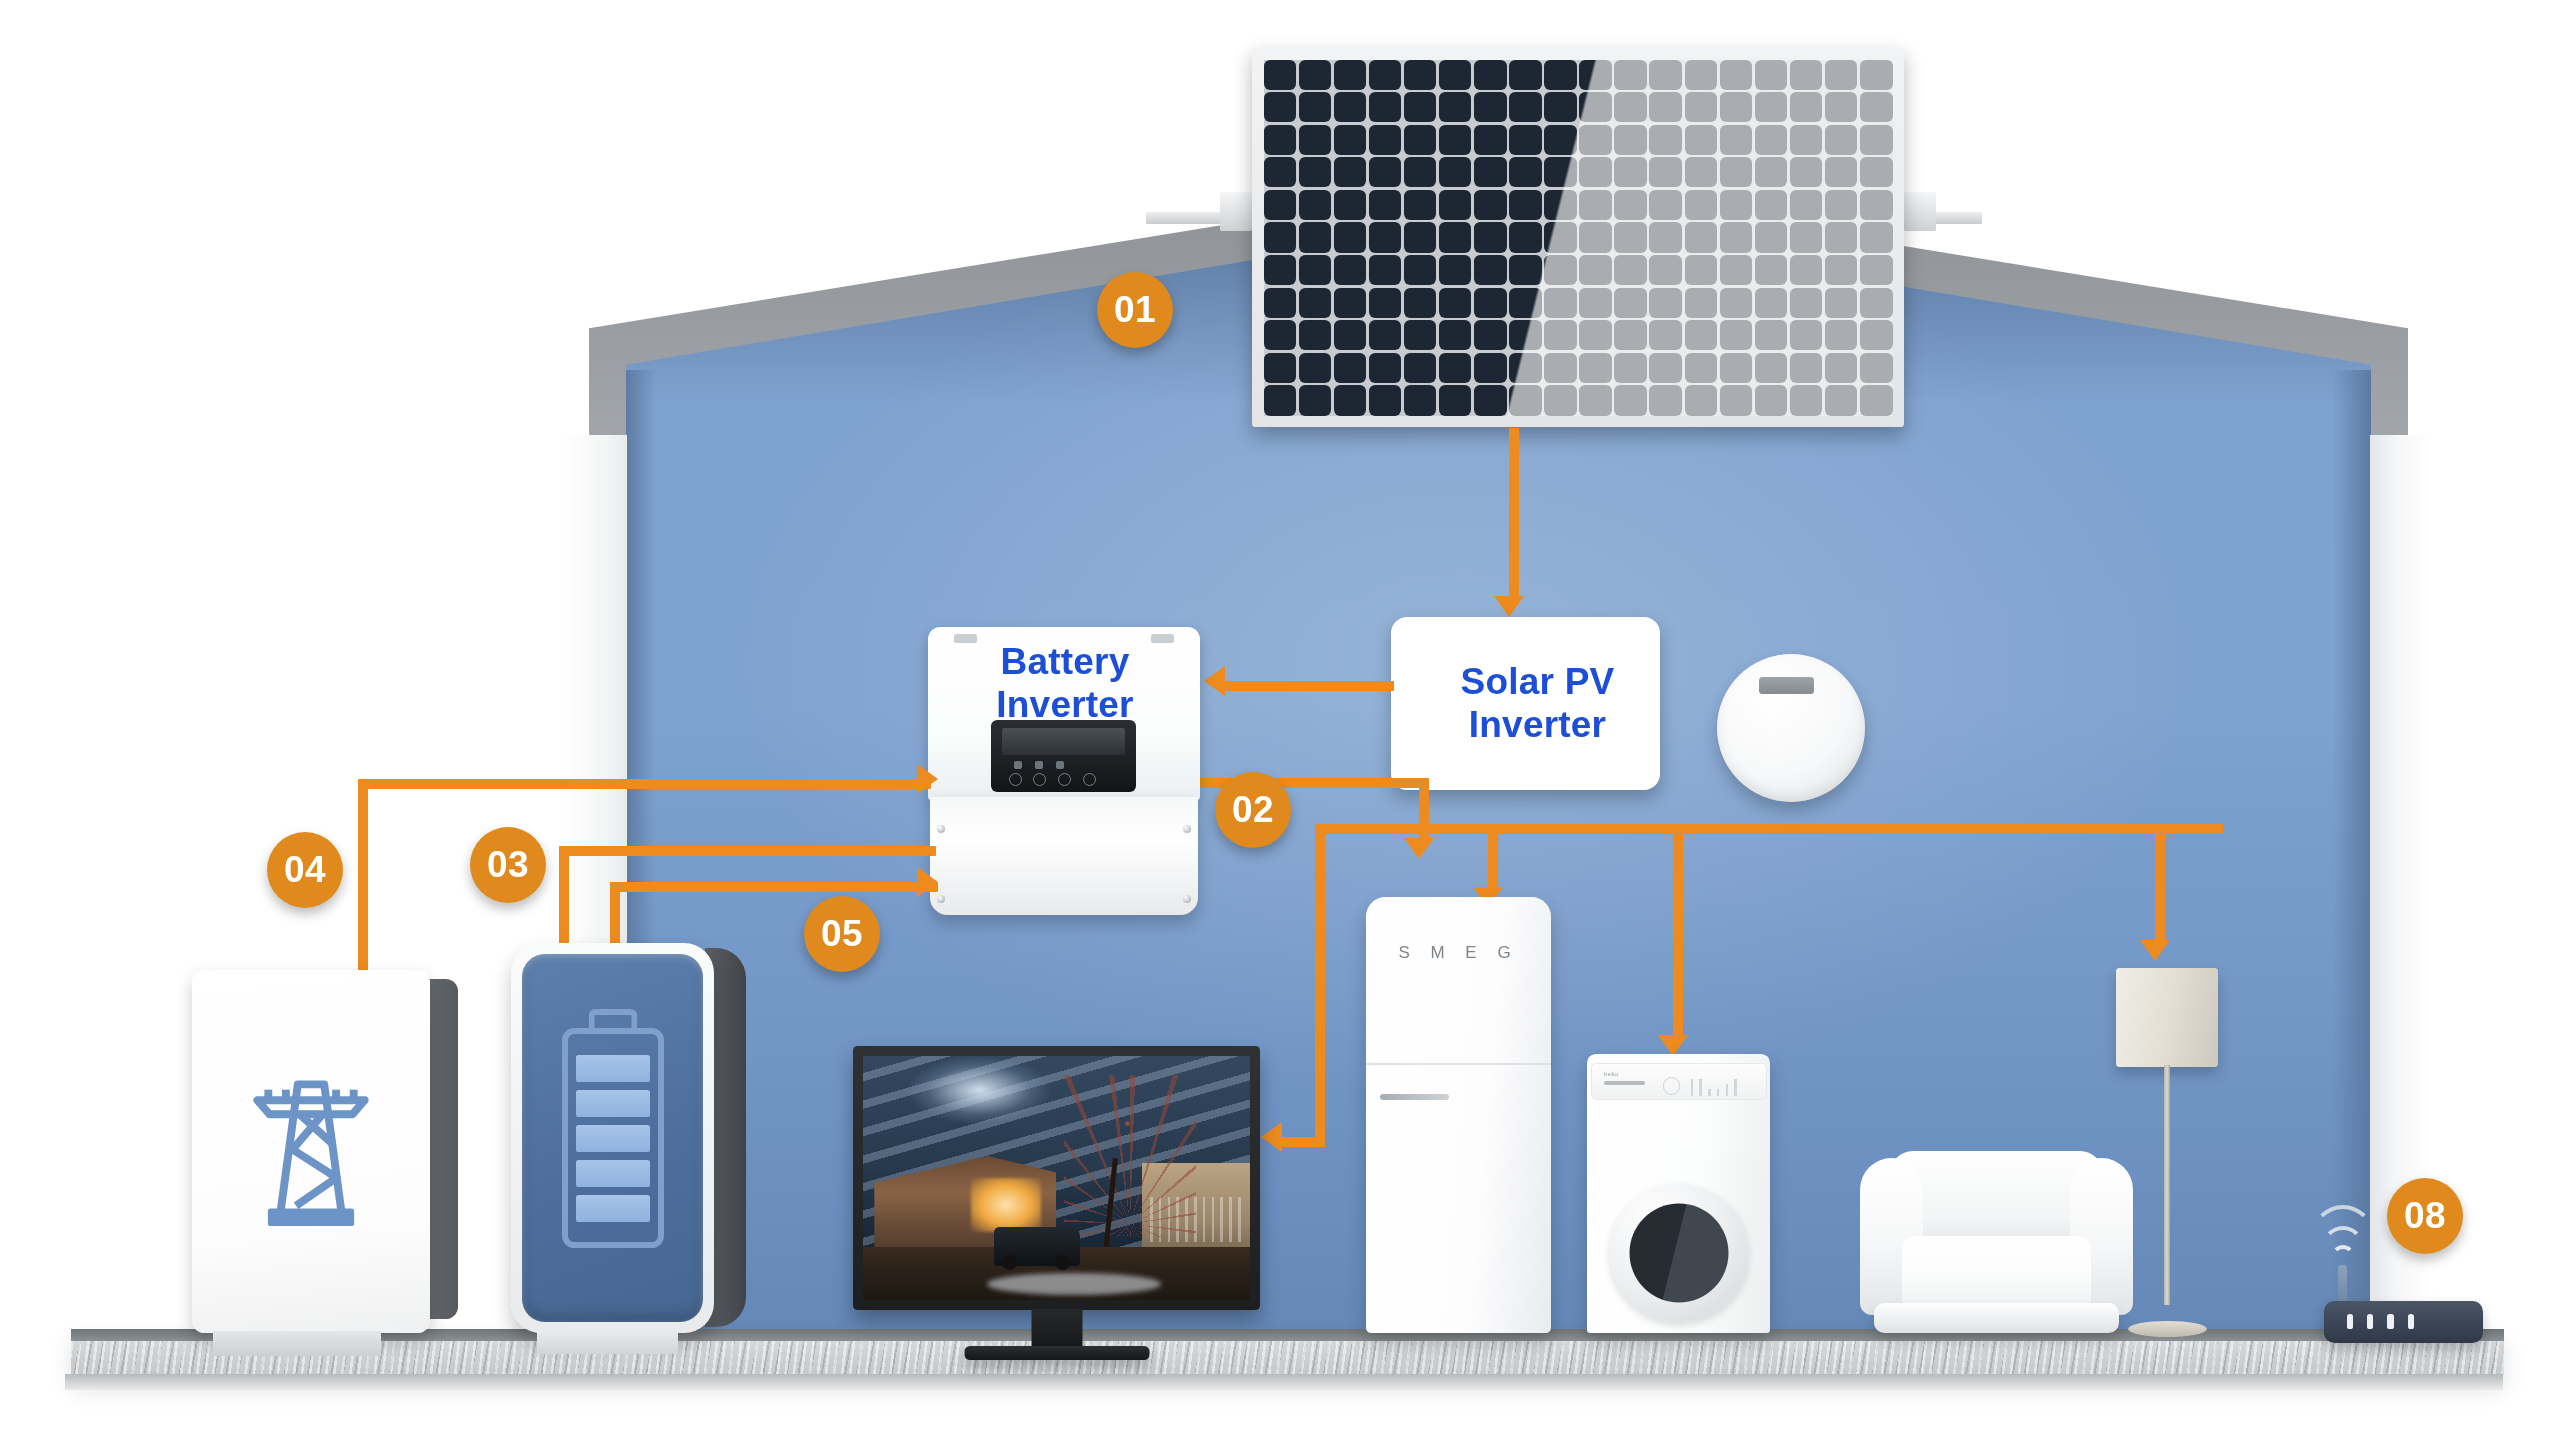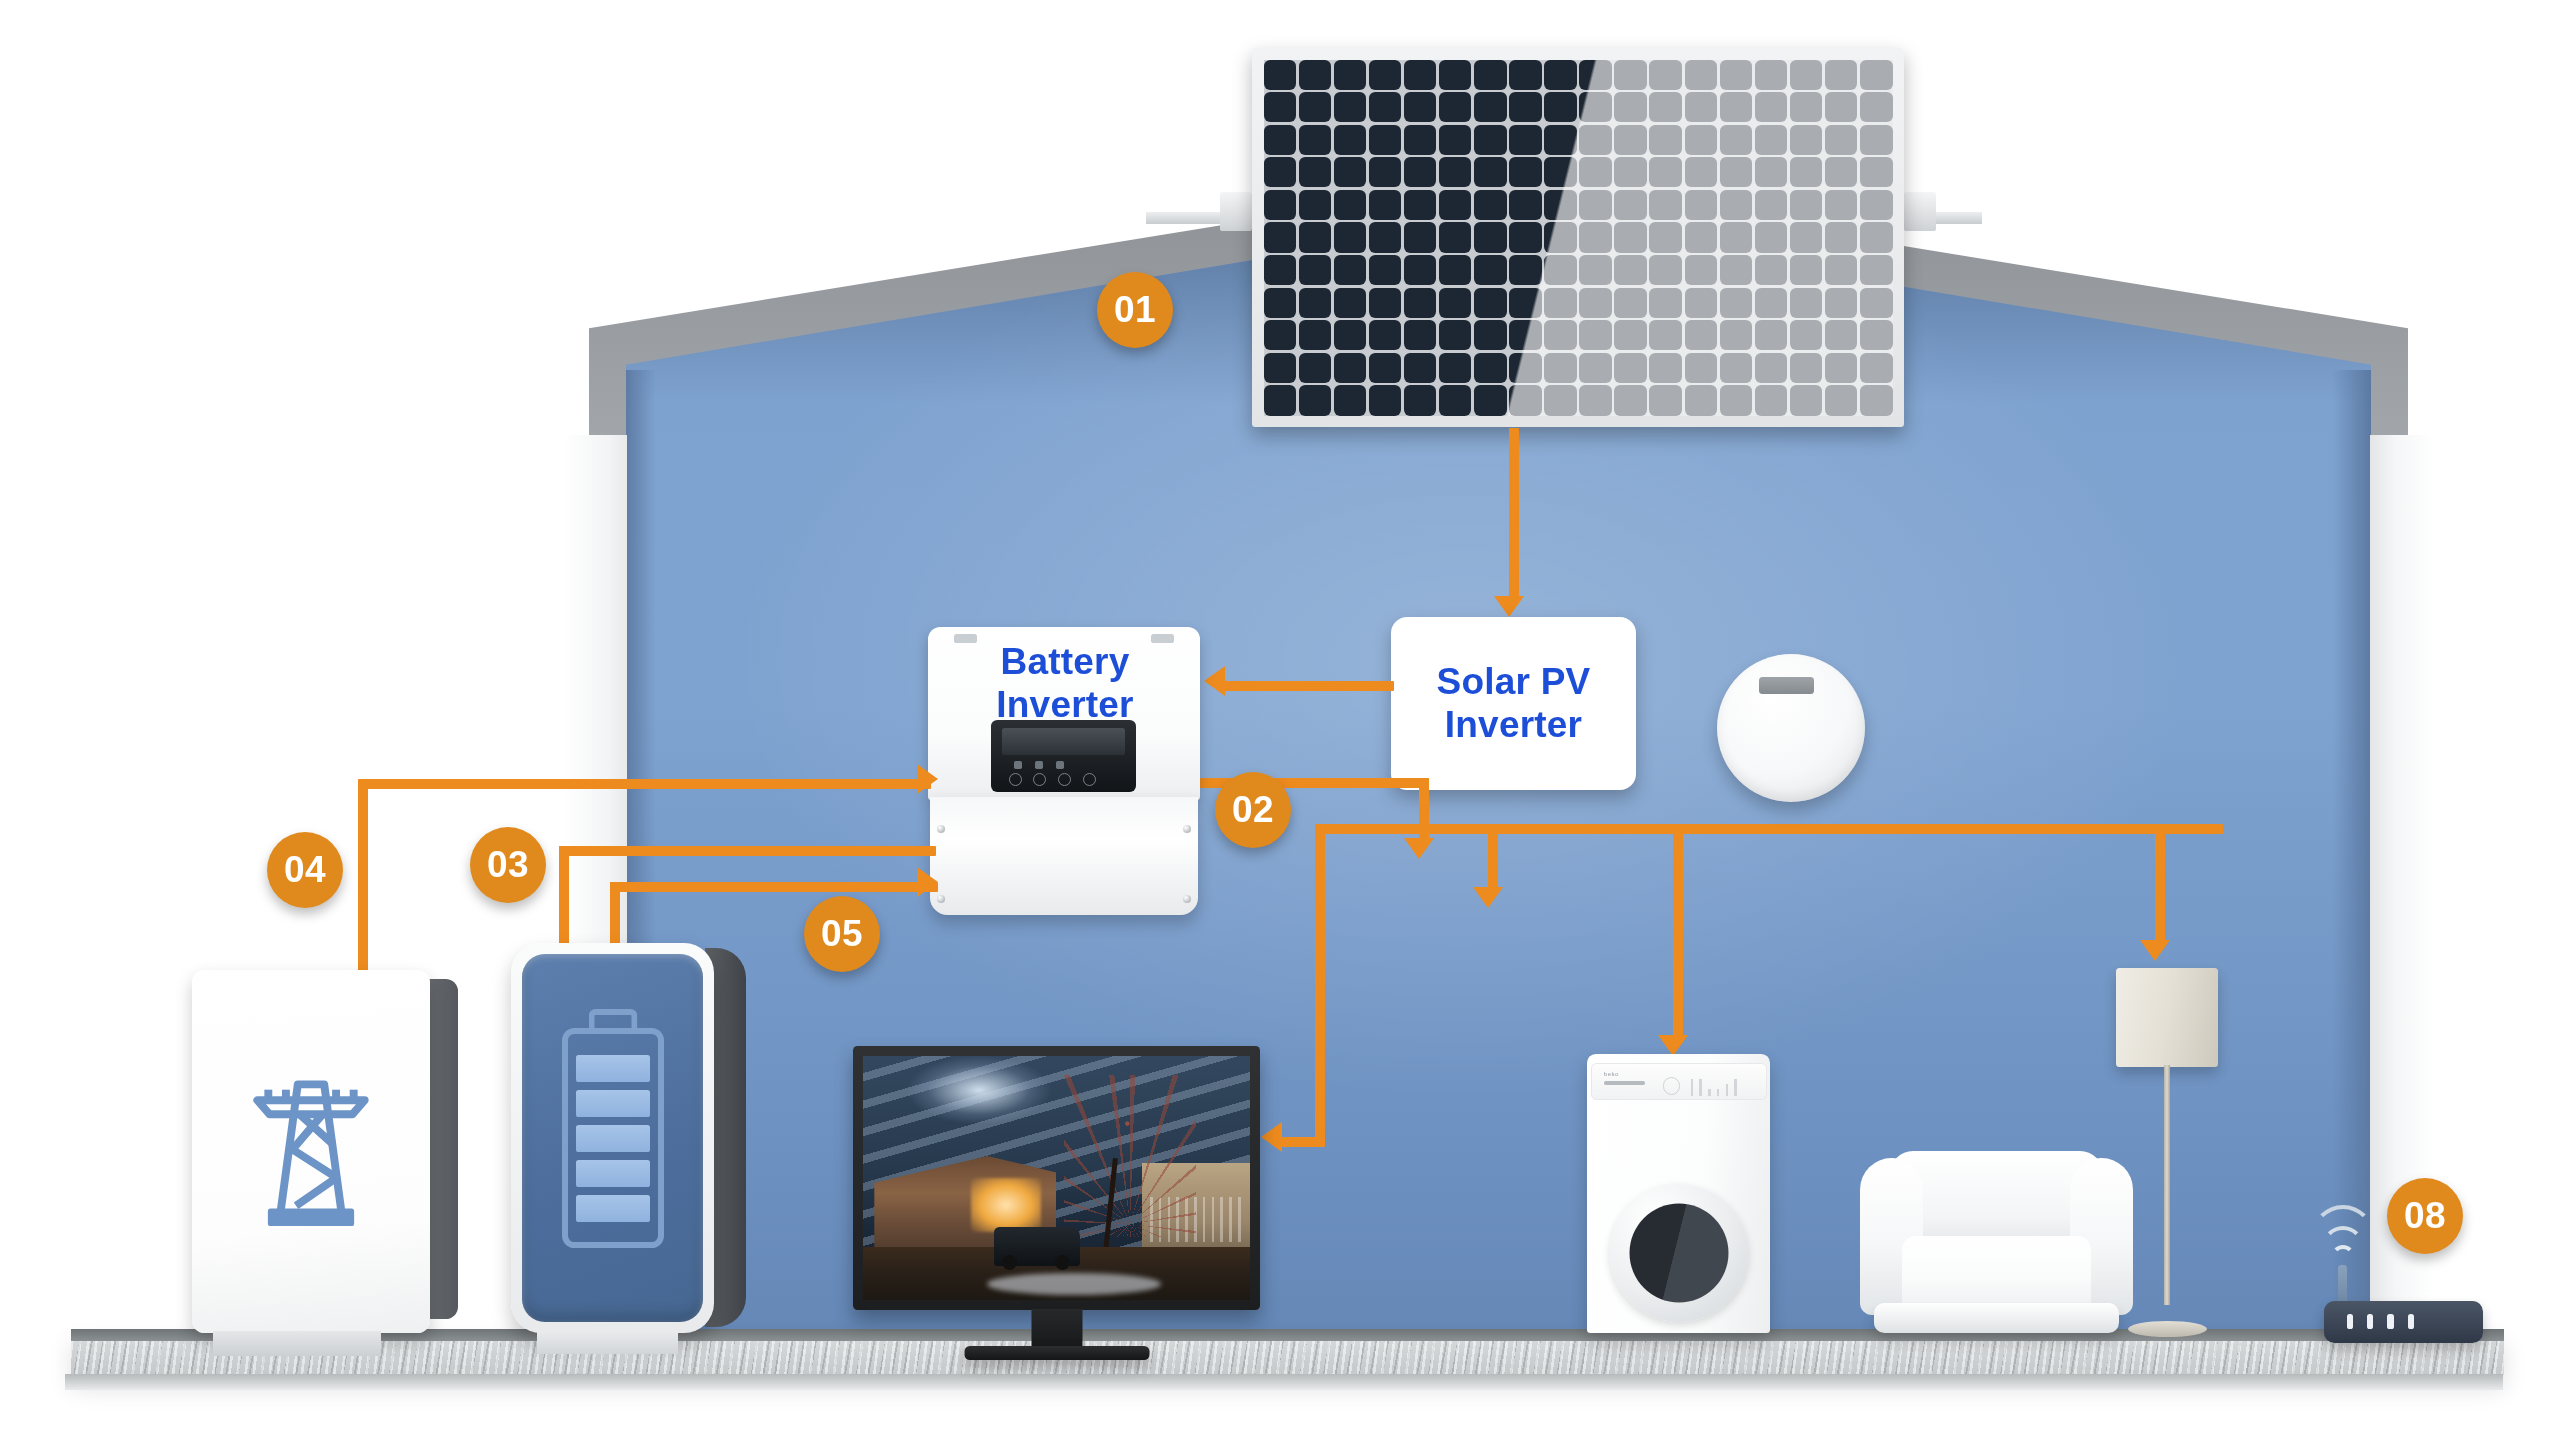"Solar PV" #solar-inverter-box { padding-left: none -> 24px }
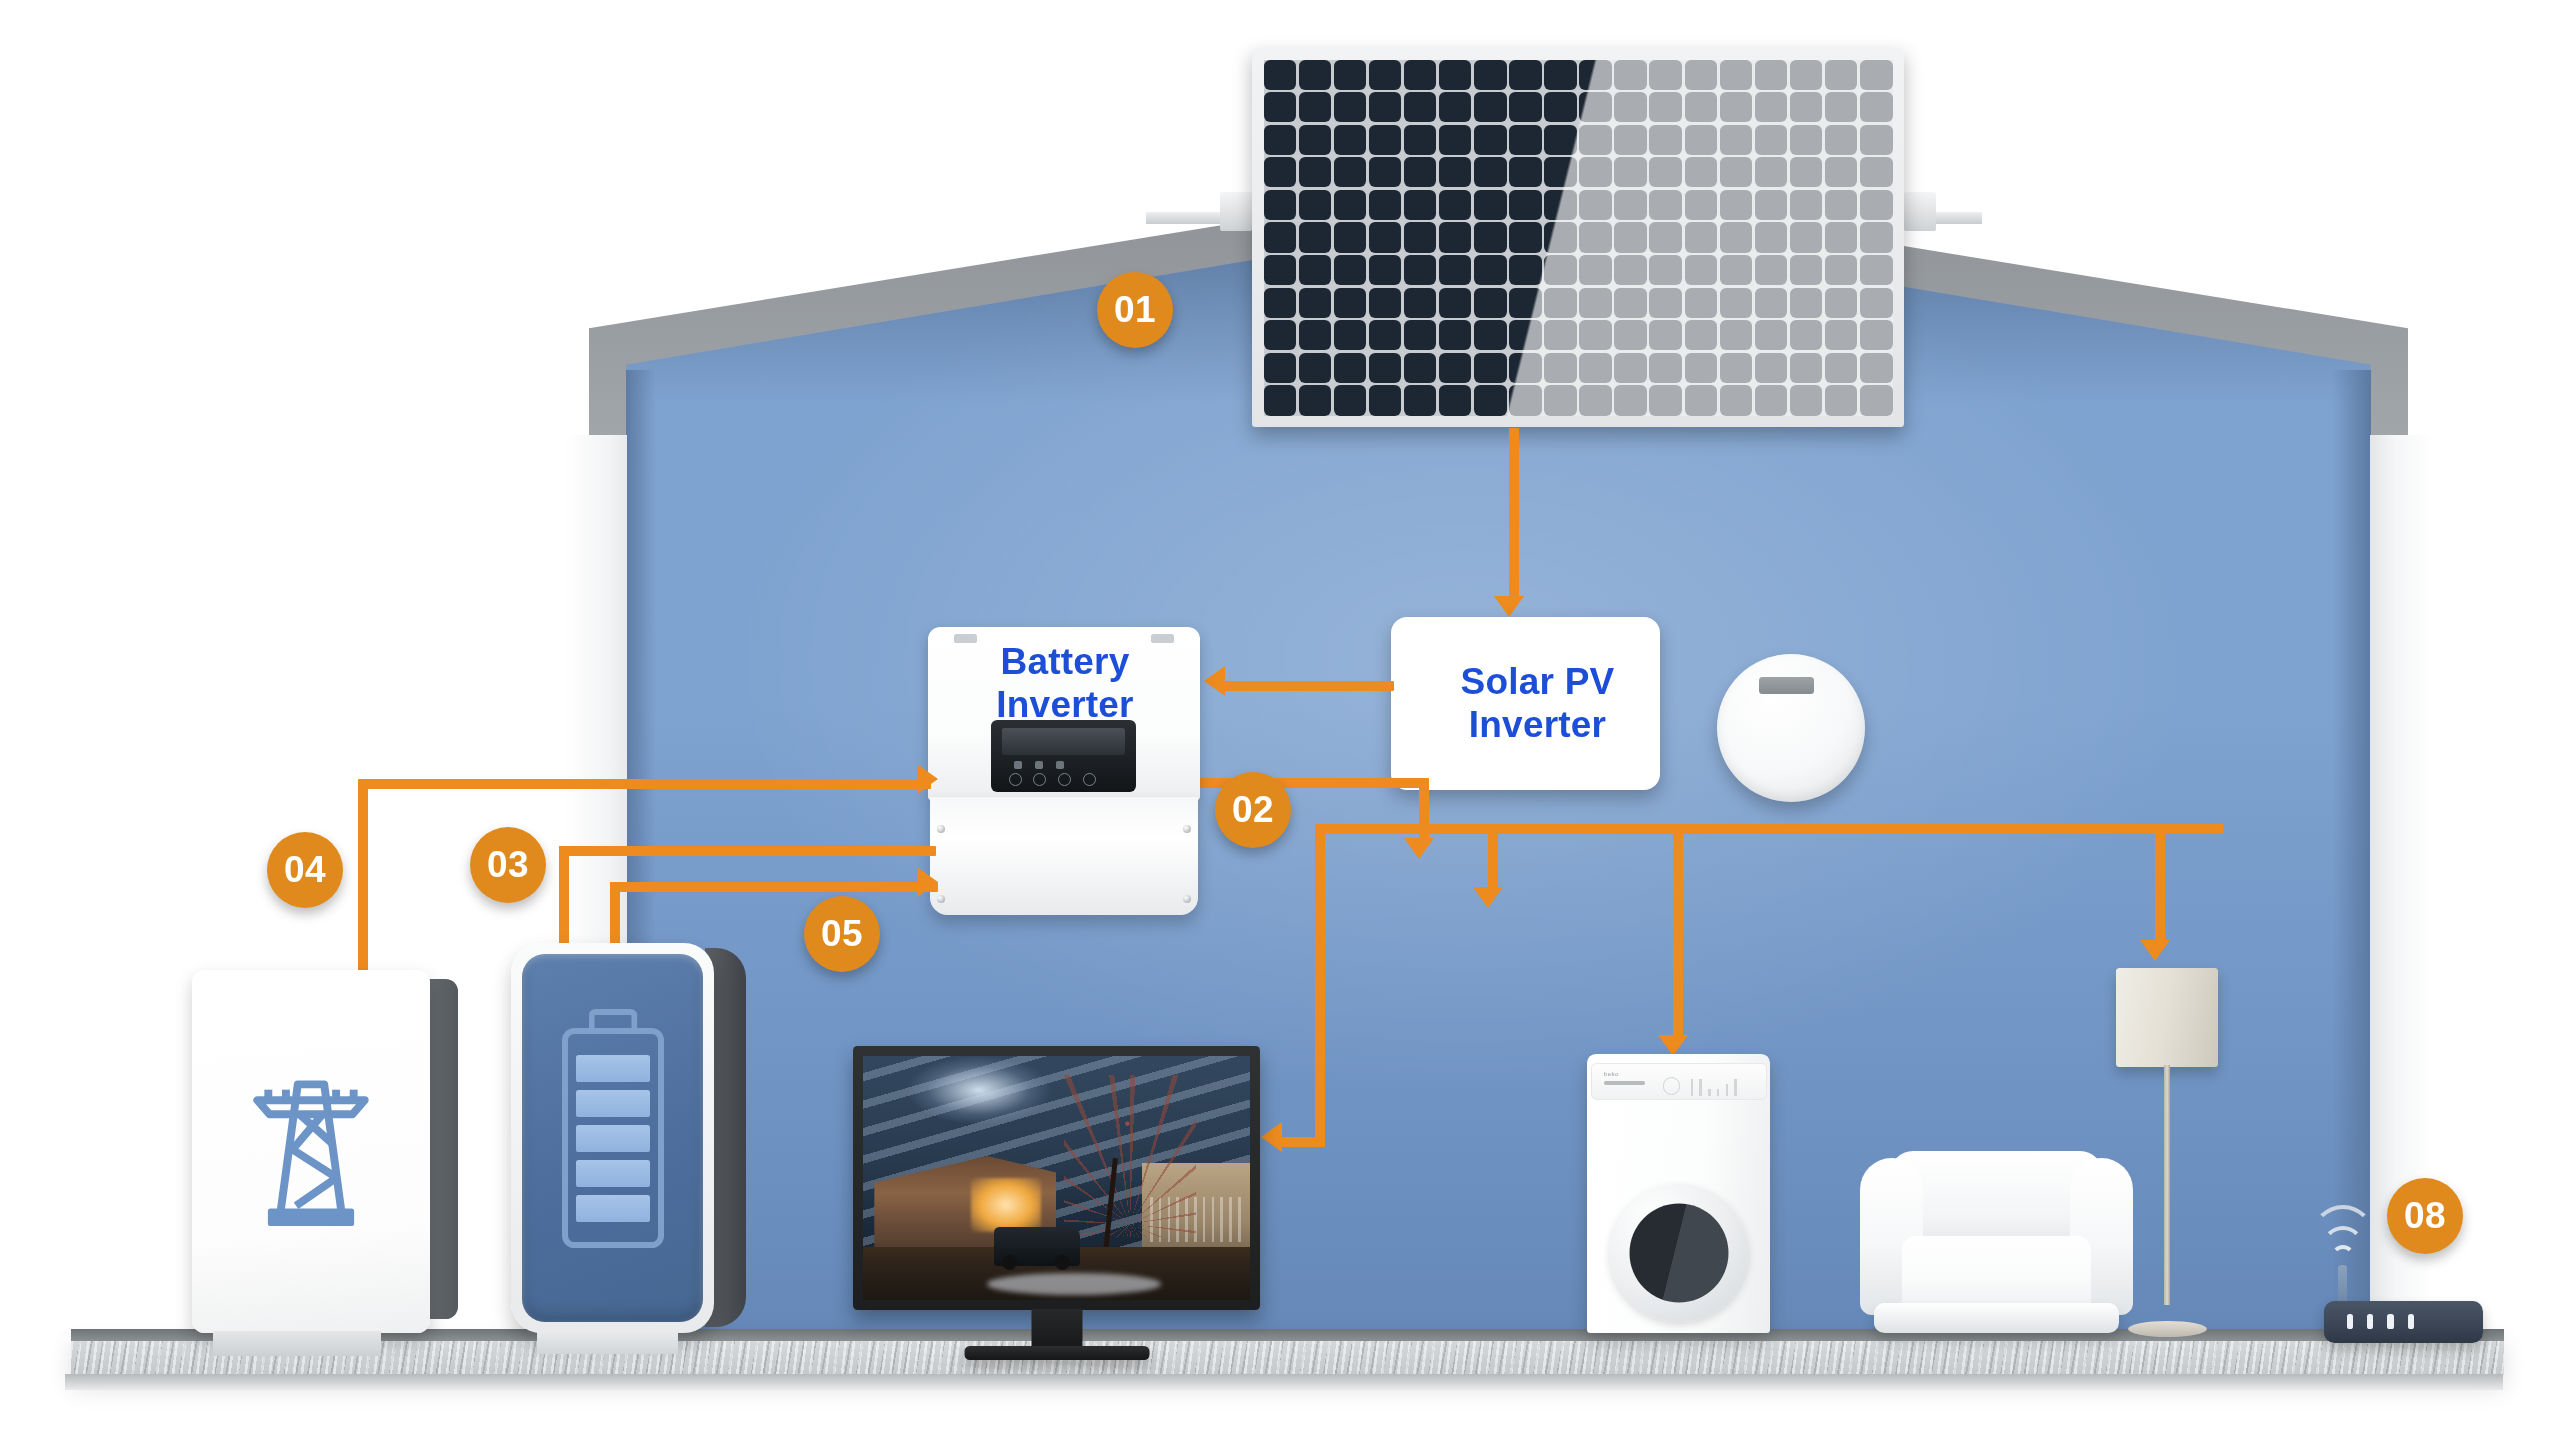"S M E G" div.fridge { html: none -> <div> <div> <div>S M E G</div> <div></div> <div></div> </div> </div> }
